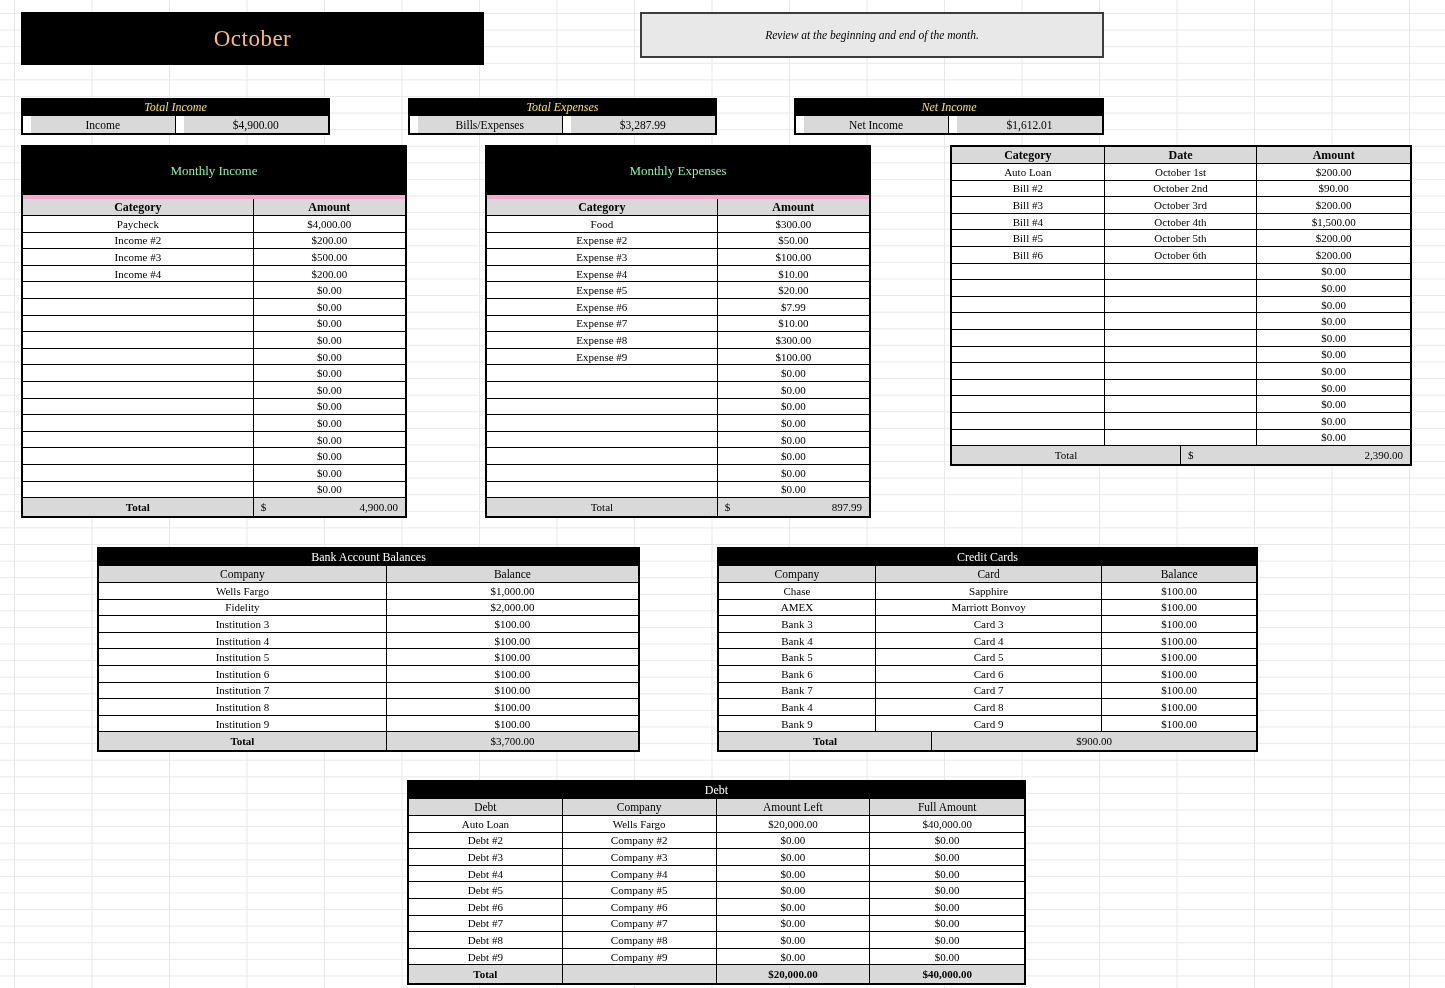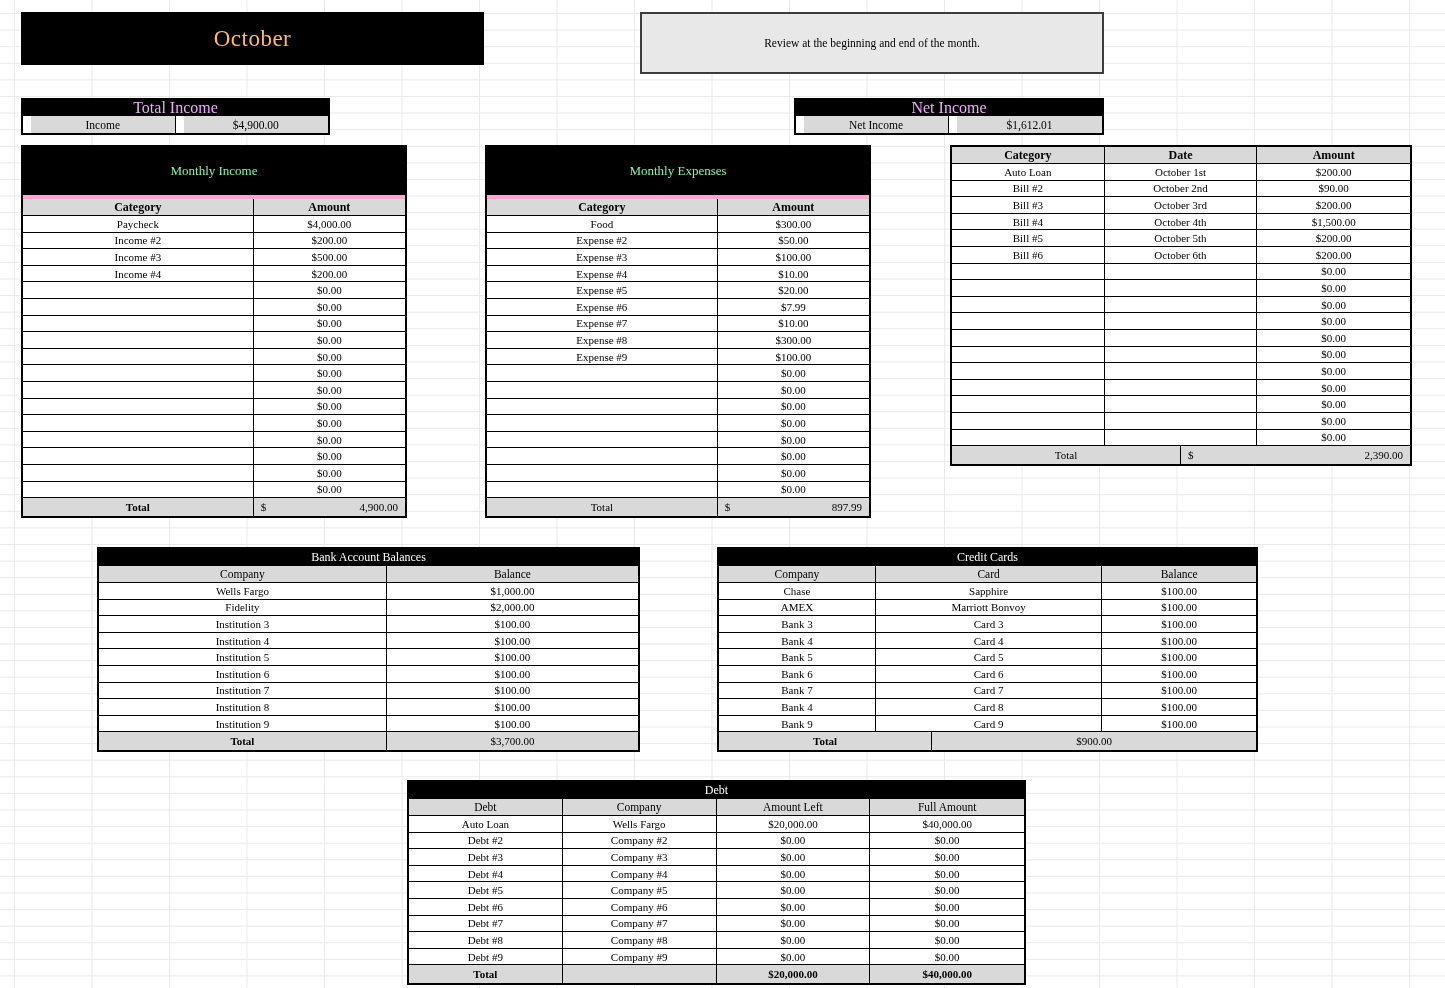"Review at the beginning and" div.note-box { font-style: none -> italic; height: 62px -> 46px }
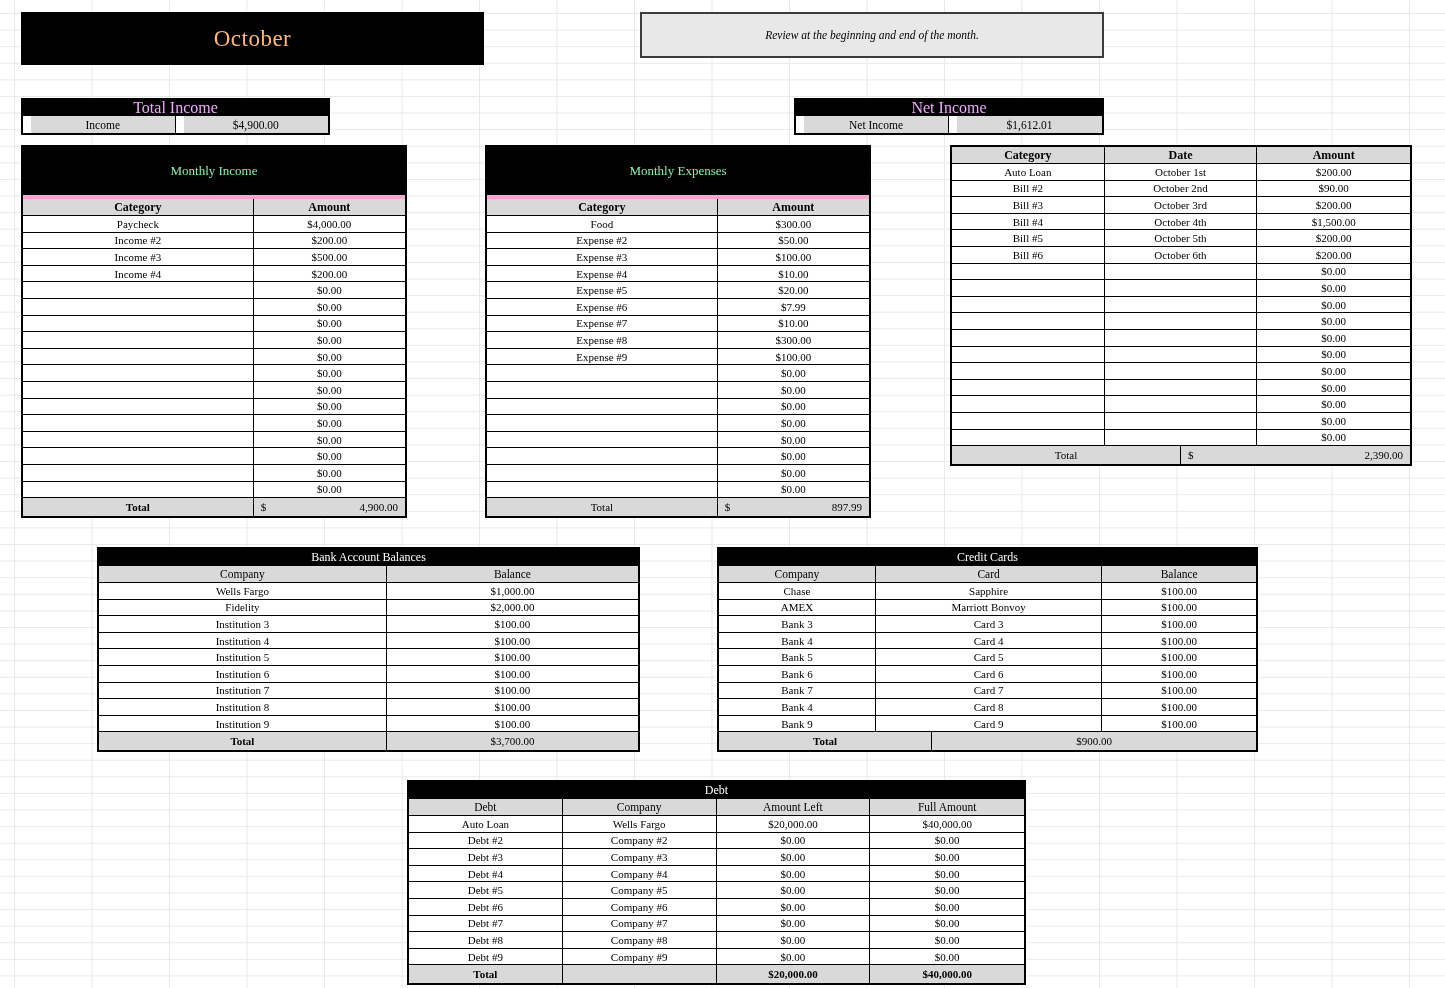"Total Income" .sum-head { color: #f0abfc -> #fde047; font-size: 16px -> 12px; font-style: none -> italic }
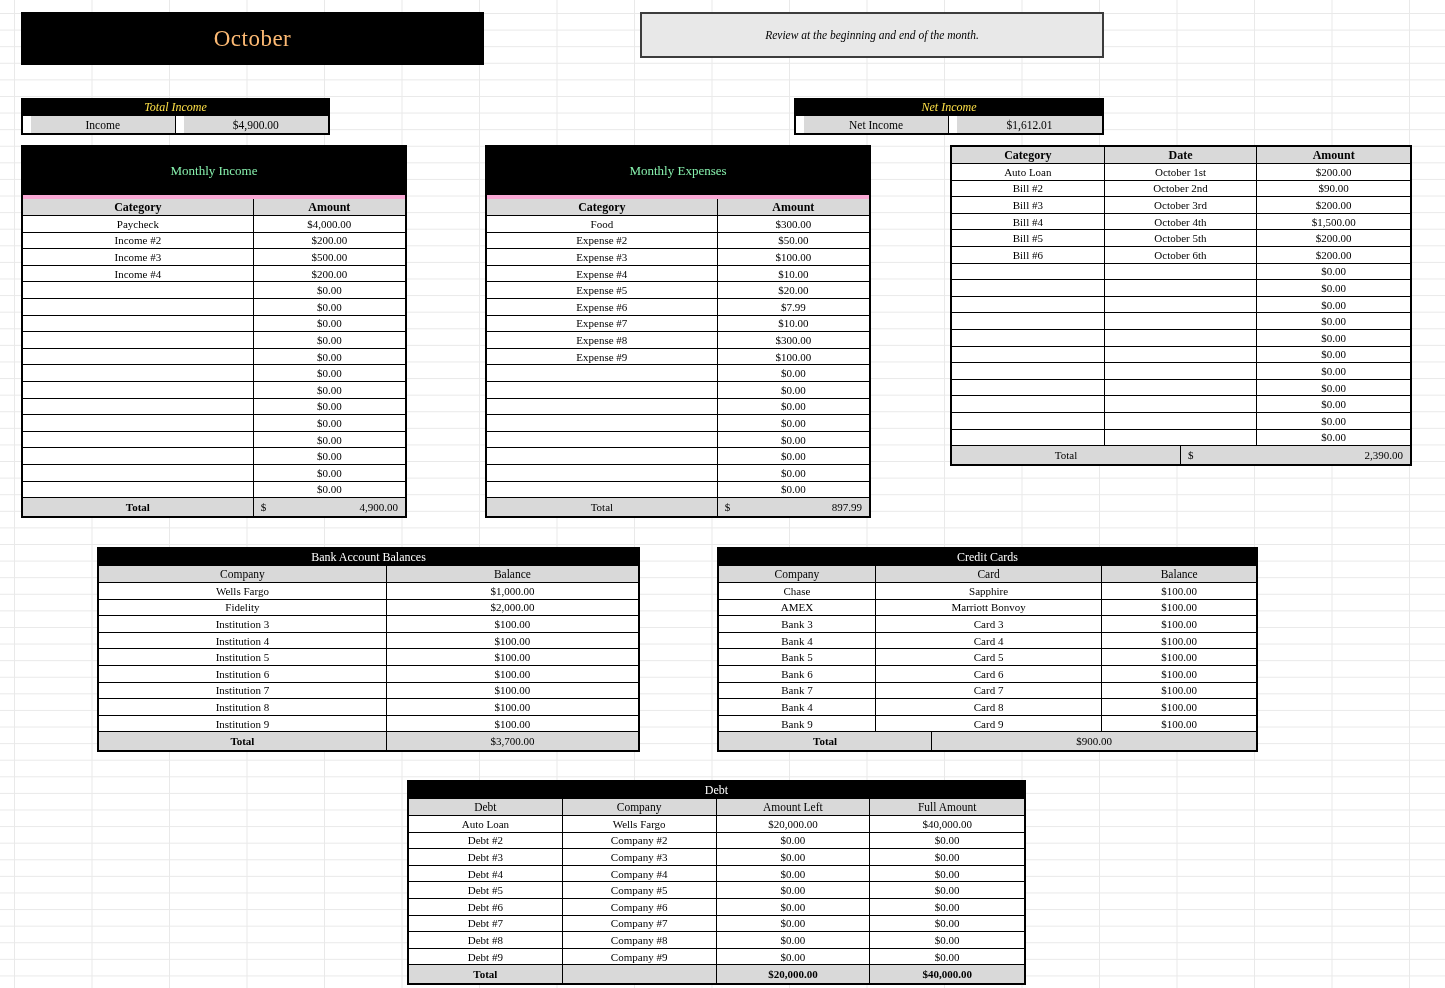"Total Expenses" div.tbl { html: none -> <div> <div>Total Expenses</div> <div> <div>Bills/Expenses</div> <div>$3,287.99</div> </div> </div> }
